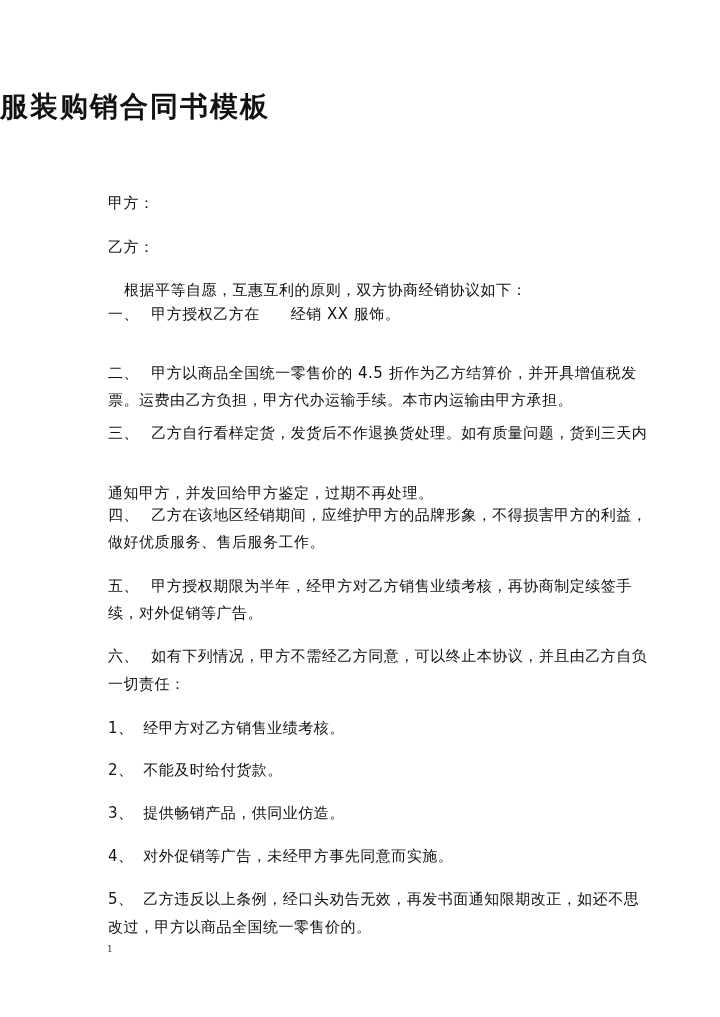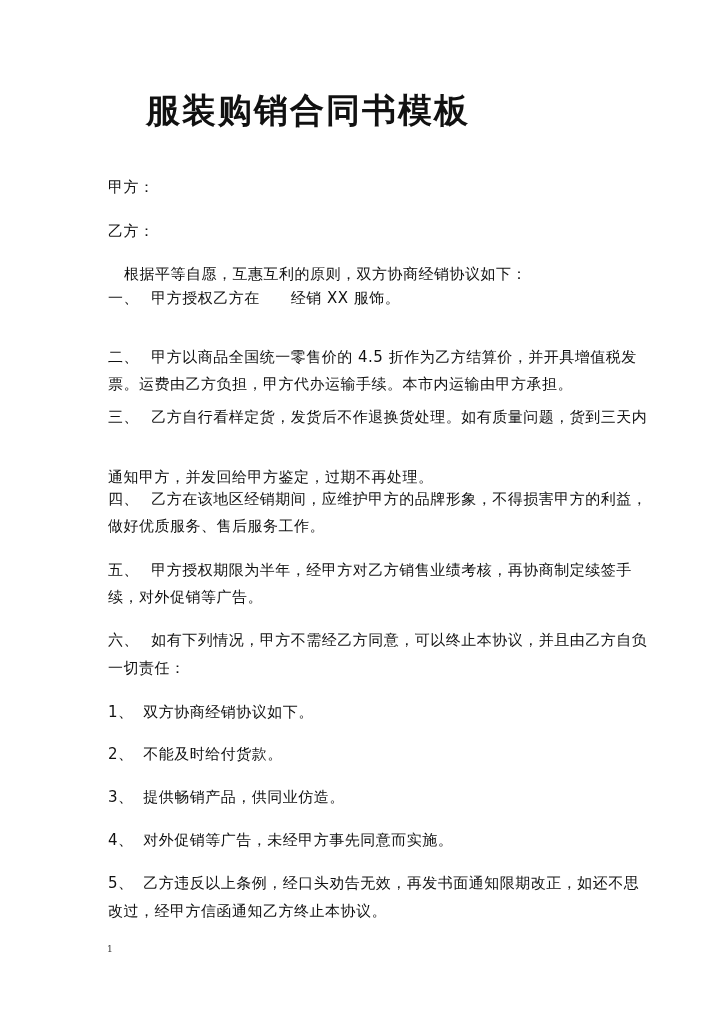"服装购销合同书模板" .title { font-size: 34px -> 28px; text-align: center -> left }
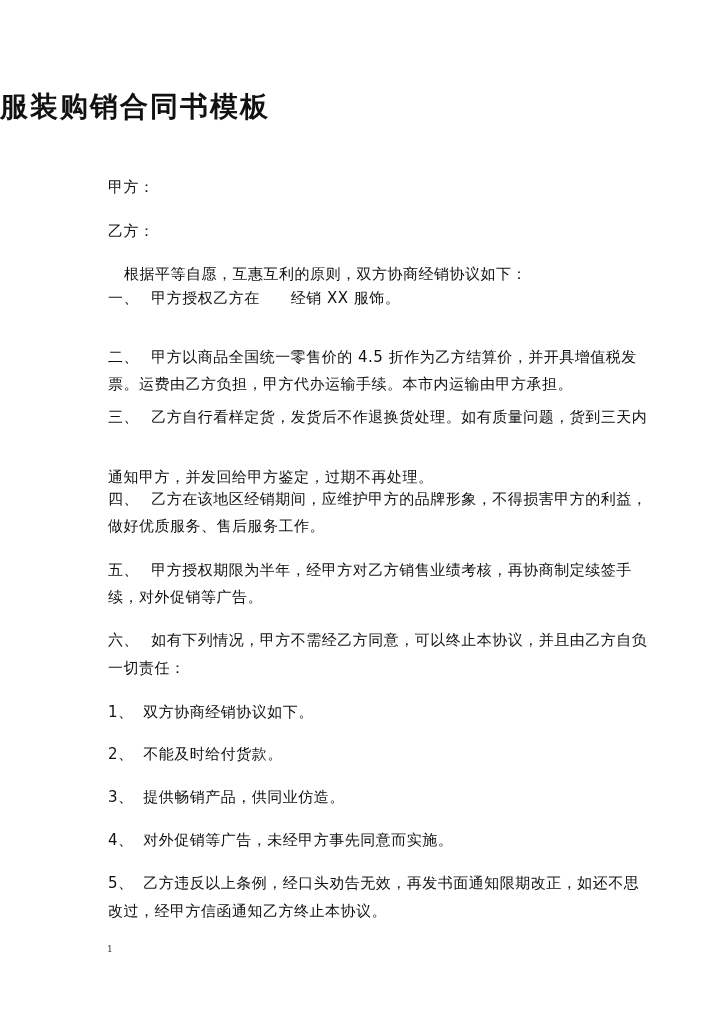"甲方：" .line { margin-top: none -> 16px }
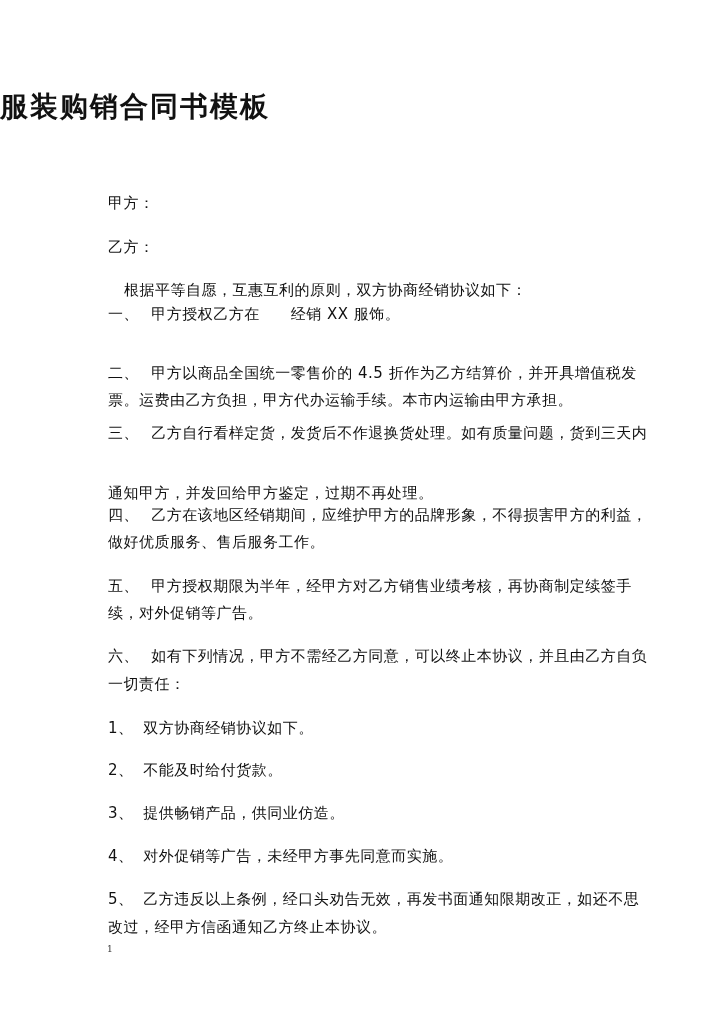"双方协商经销协议如下。" span { text: 双方协商经销协议如下 -> 经甲方对乙方销售业绩考核 }
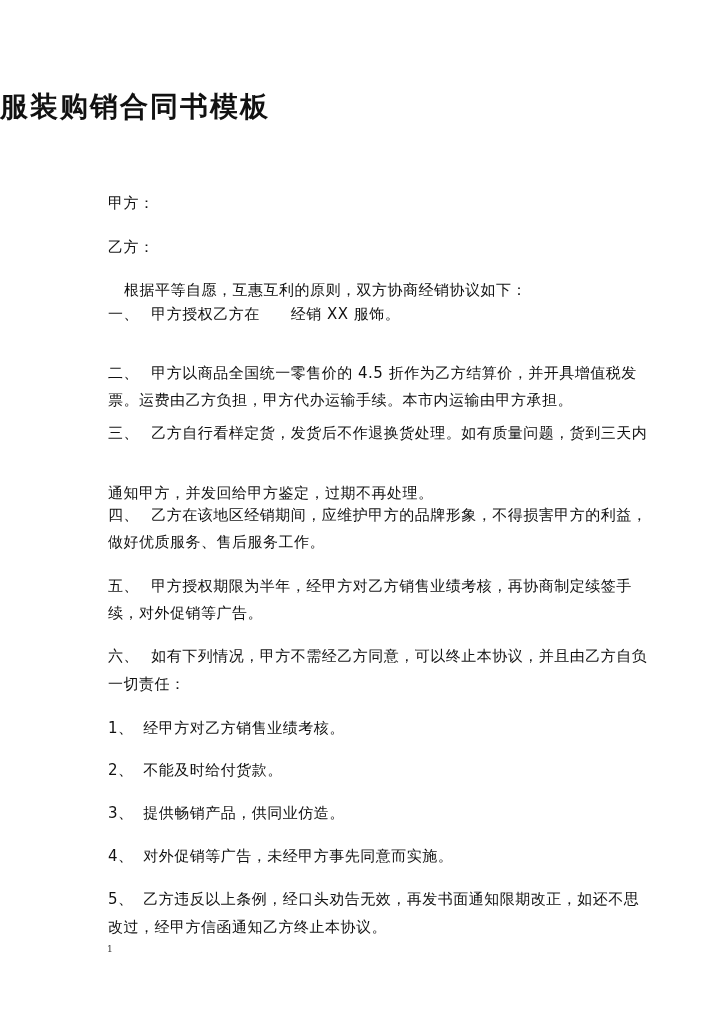"改过，经甲方信函通知乙方终止本协议。" div.line { text: 经甲方信函通知乙方终止本协议 -> 甲方以商品全国统一零售价的 }
